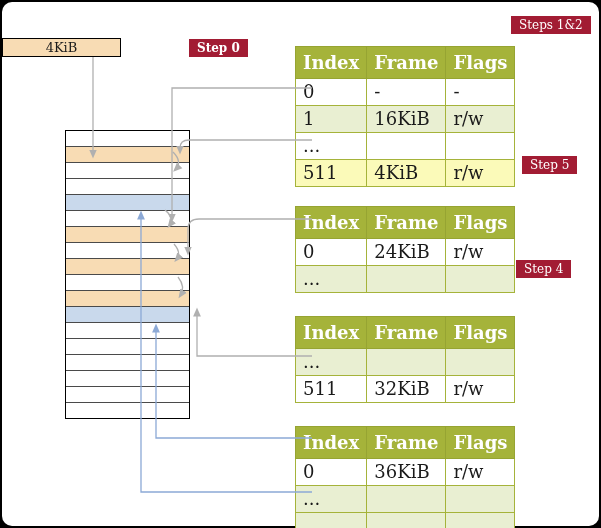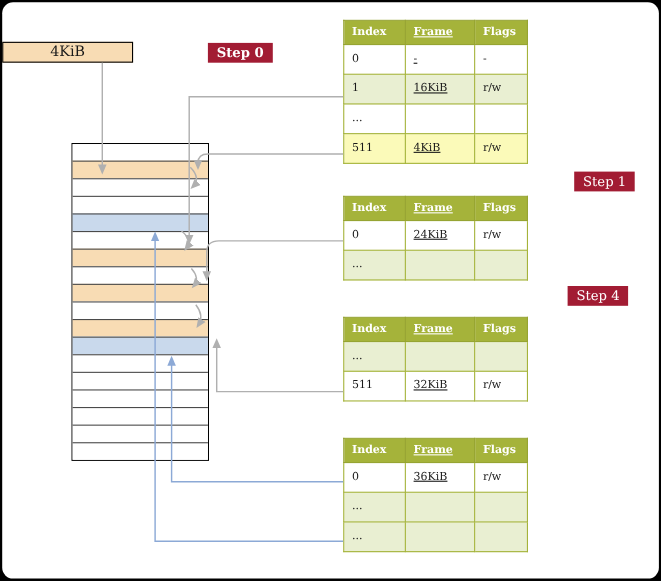"Steps 1&2" div.badge { html: none -> <div>Steps 1&amp;2</div> }
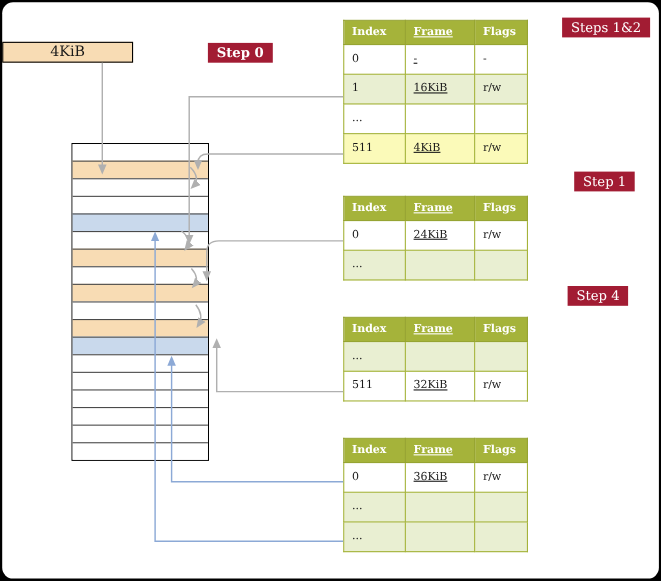"Index" .ptable { font-size: 10px -> 18px; left: 312px -> 295px; margin-top: none -> 28px }
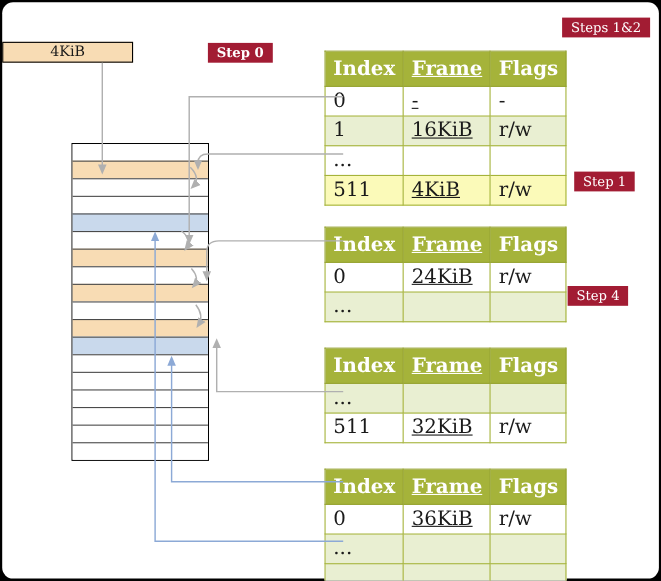"Frame" .ptable th:nth-child(2),.ptable td:nth-child(2) { text-decoration: underline -> none }
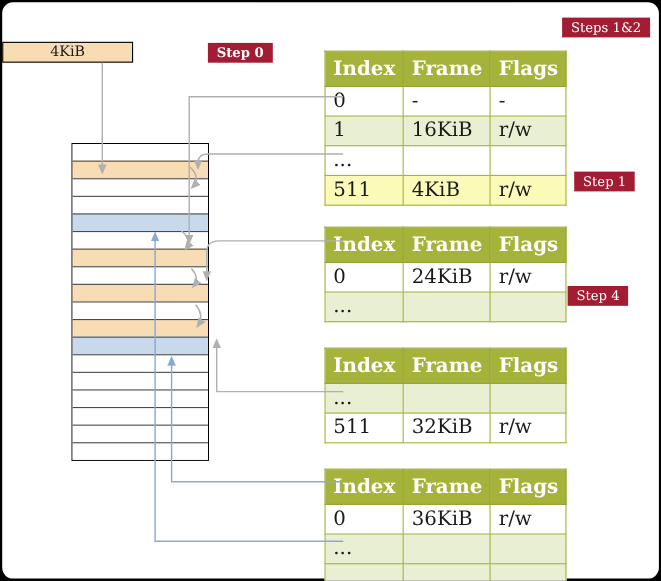"Step 1" div.badge { text: 1 -> 5 }
